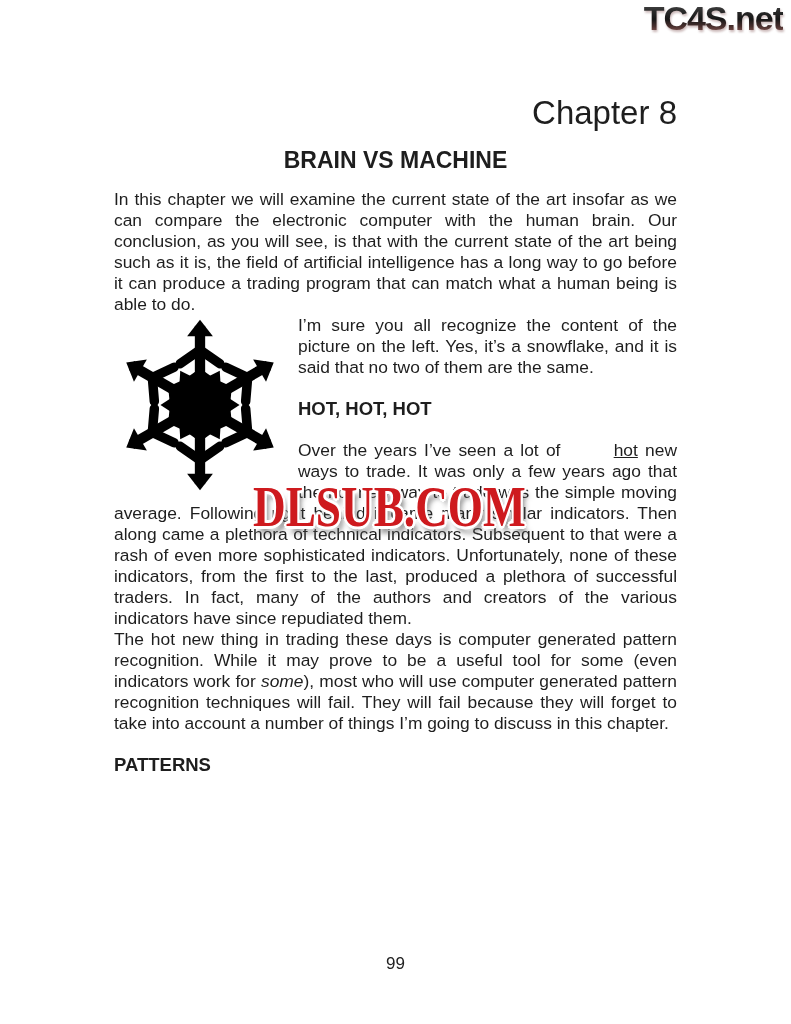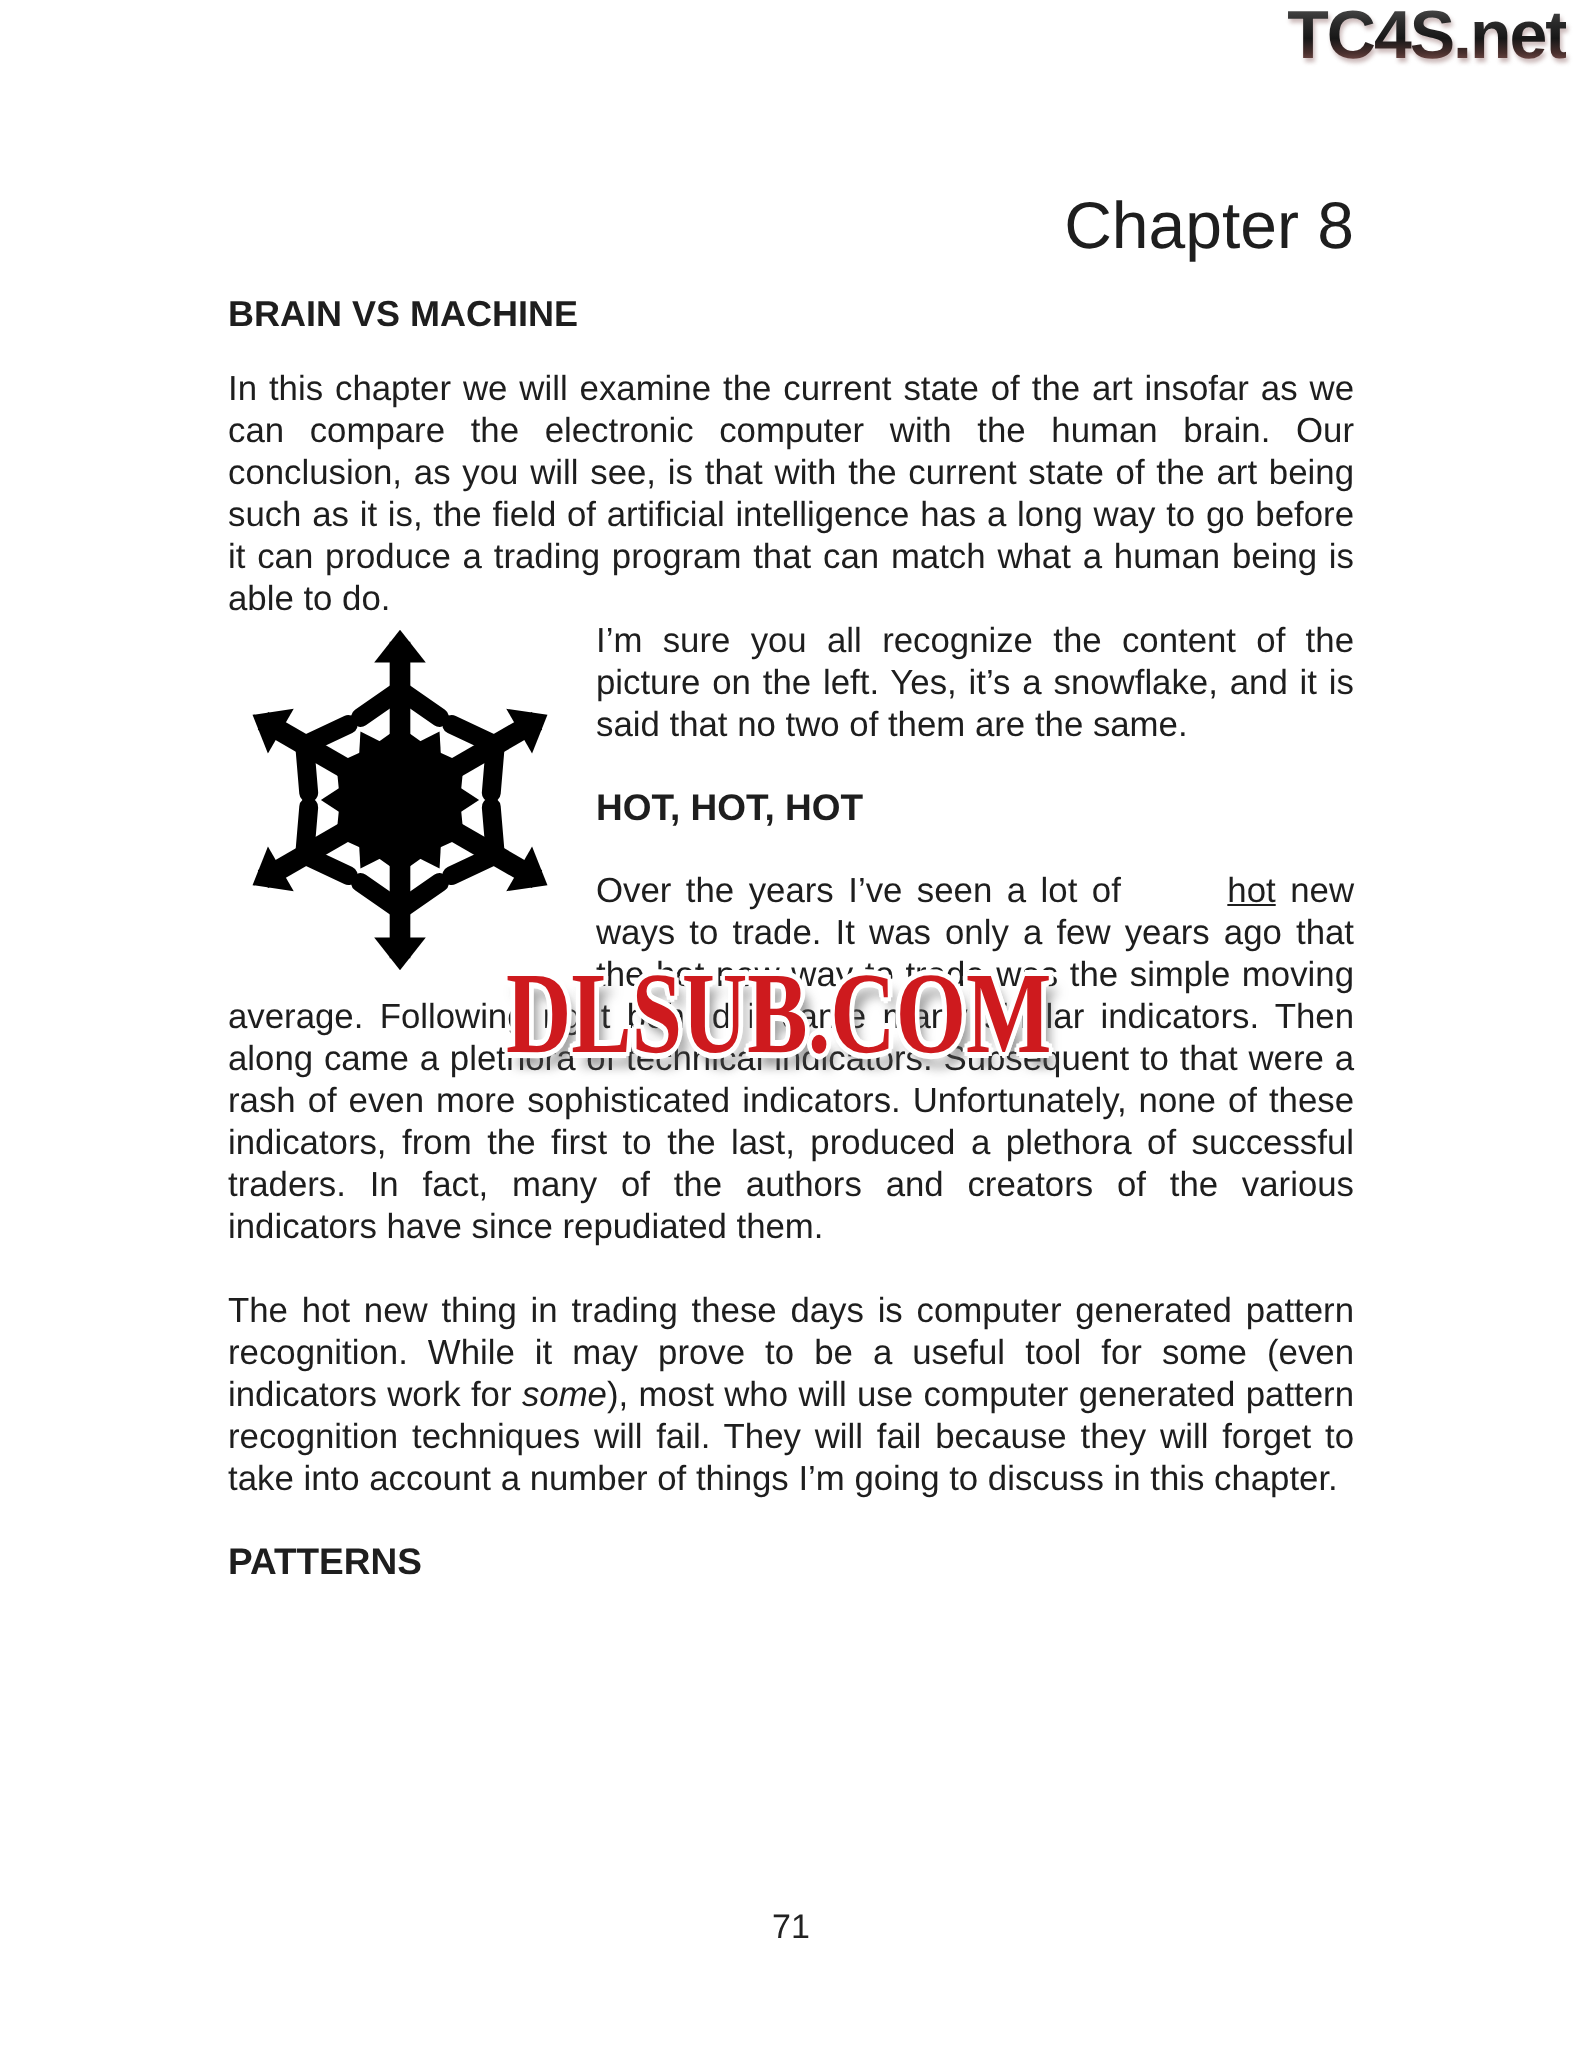"BRAIN VS MACHINE" .subtitle { font-size: 18px -> 23px; text-align: none -> center }
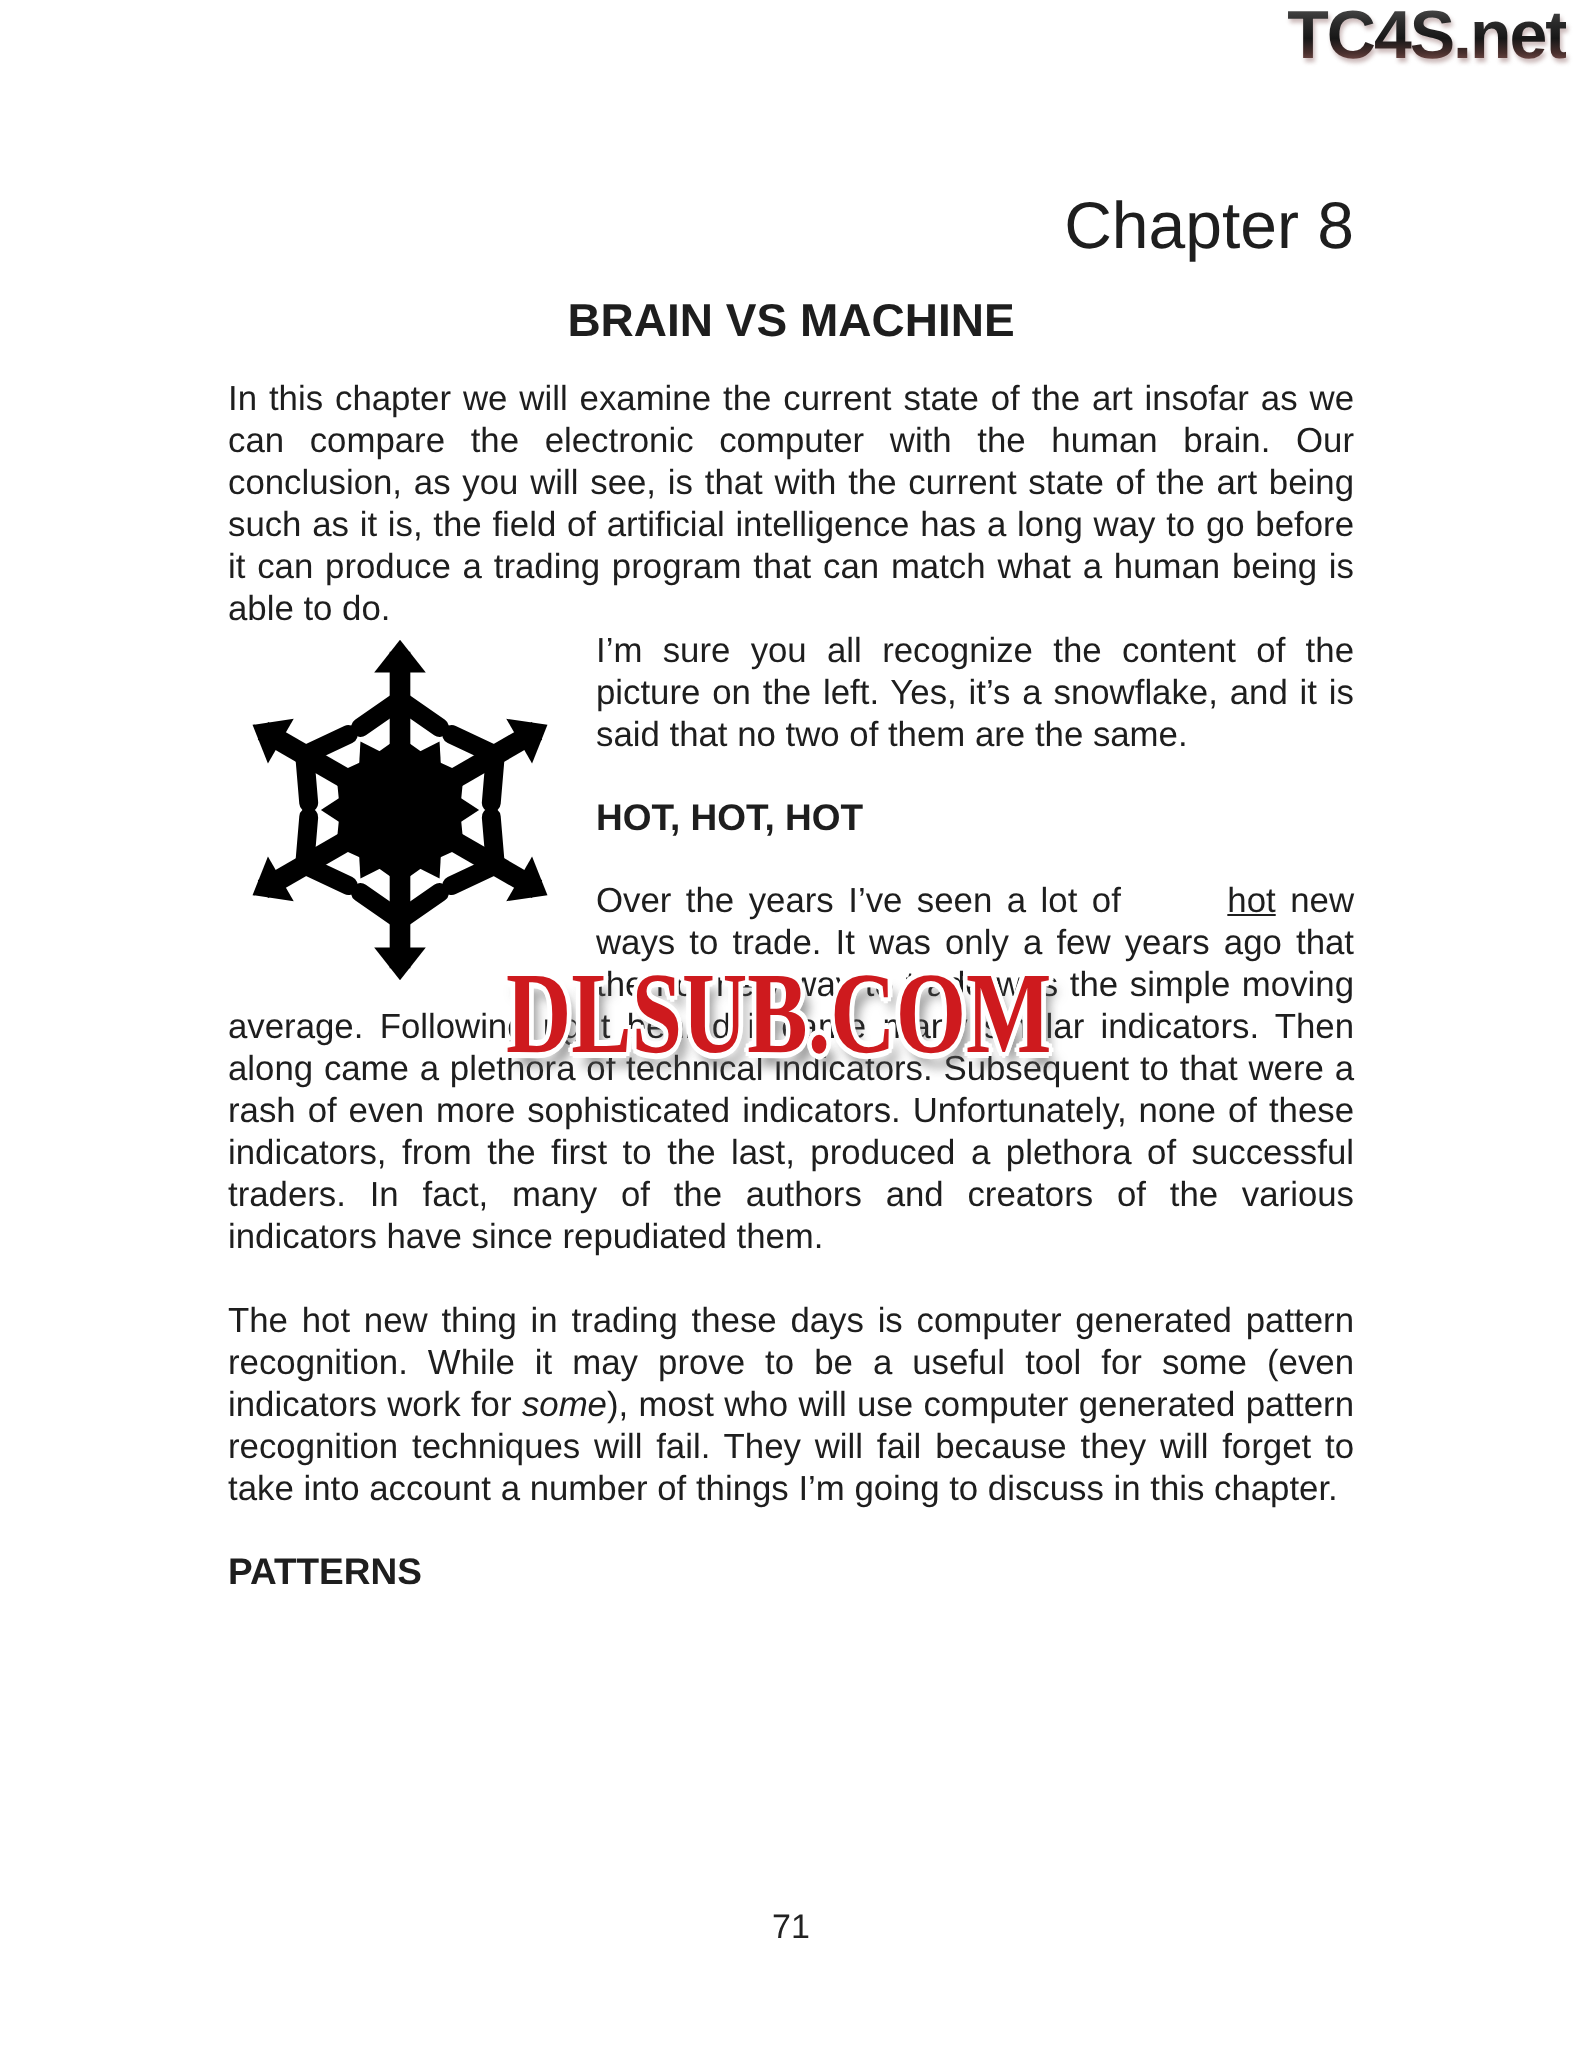"The hot new thing in" .gap { margin-top: 21px -> none }
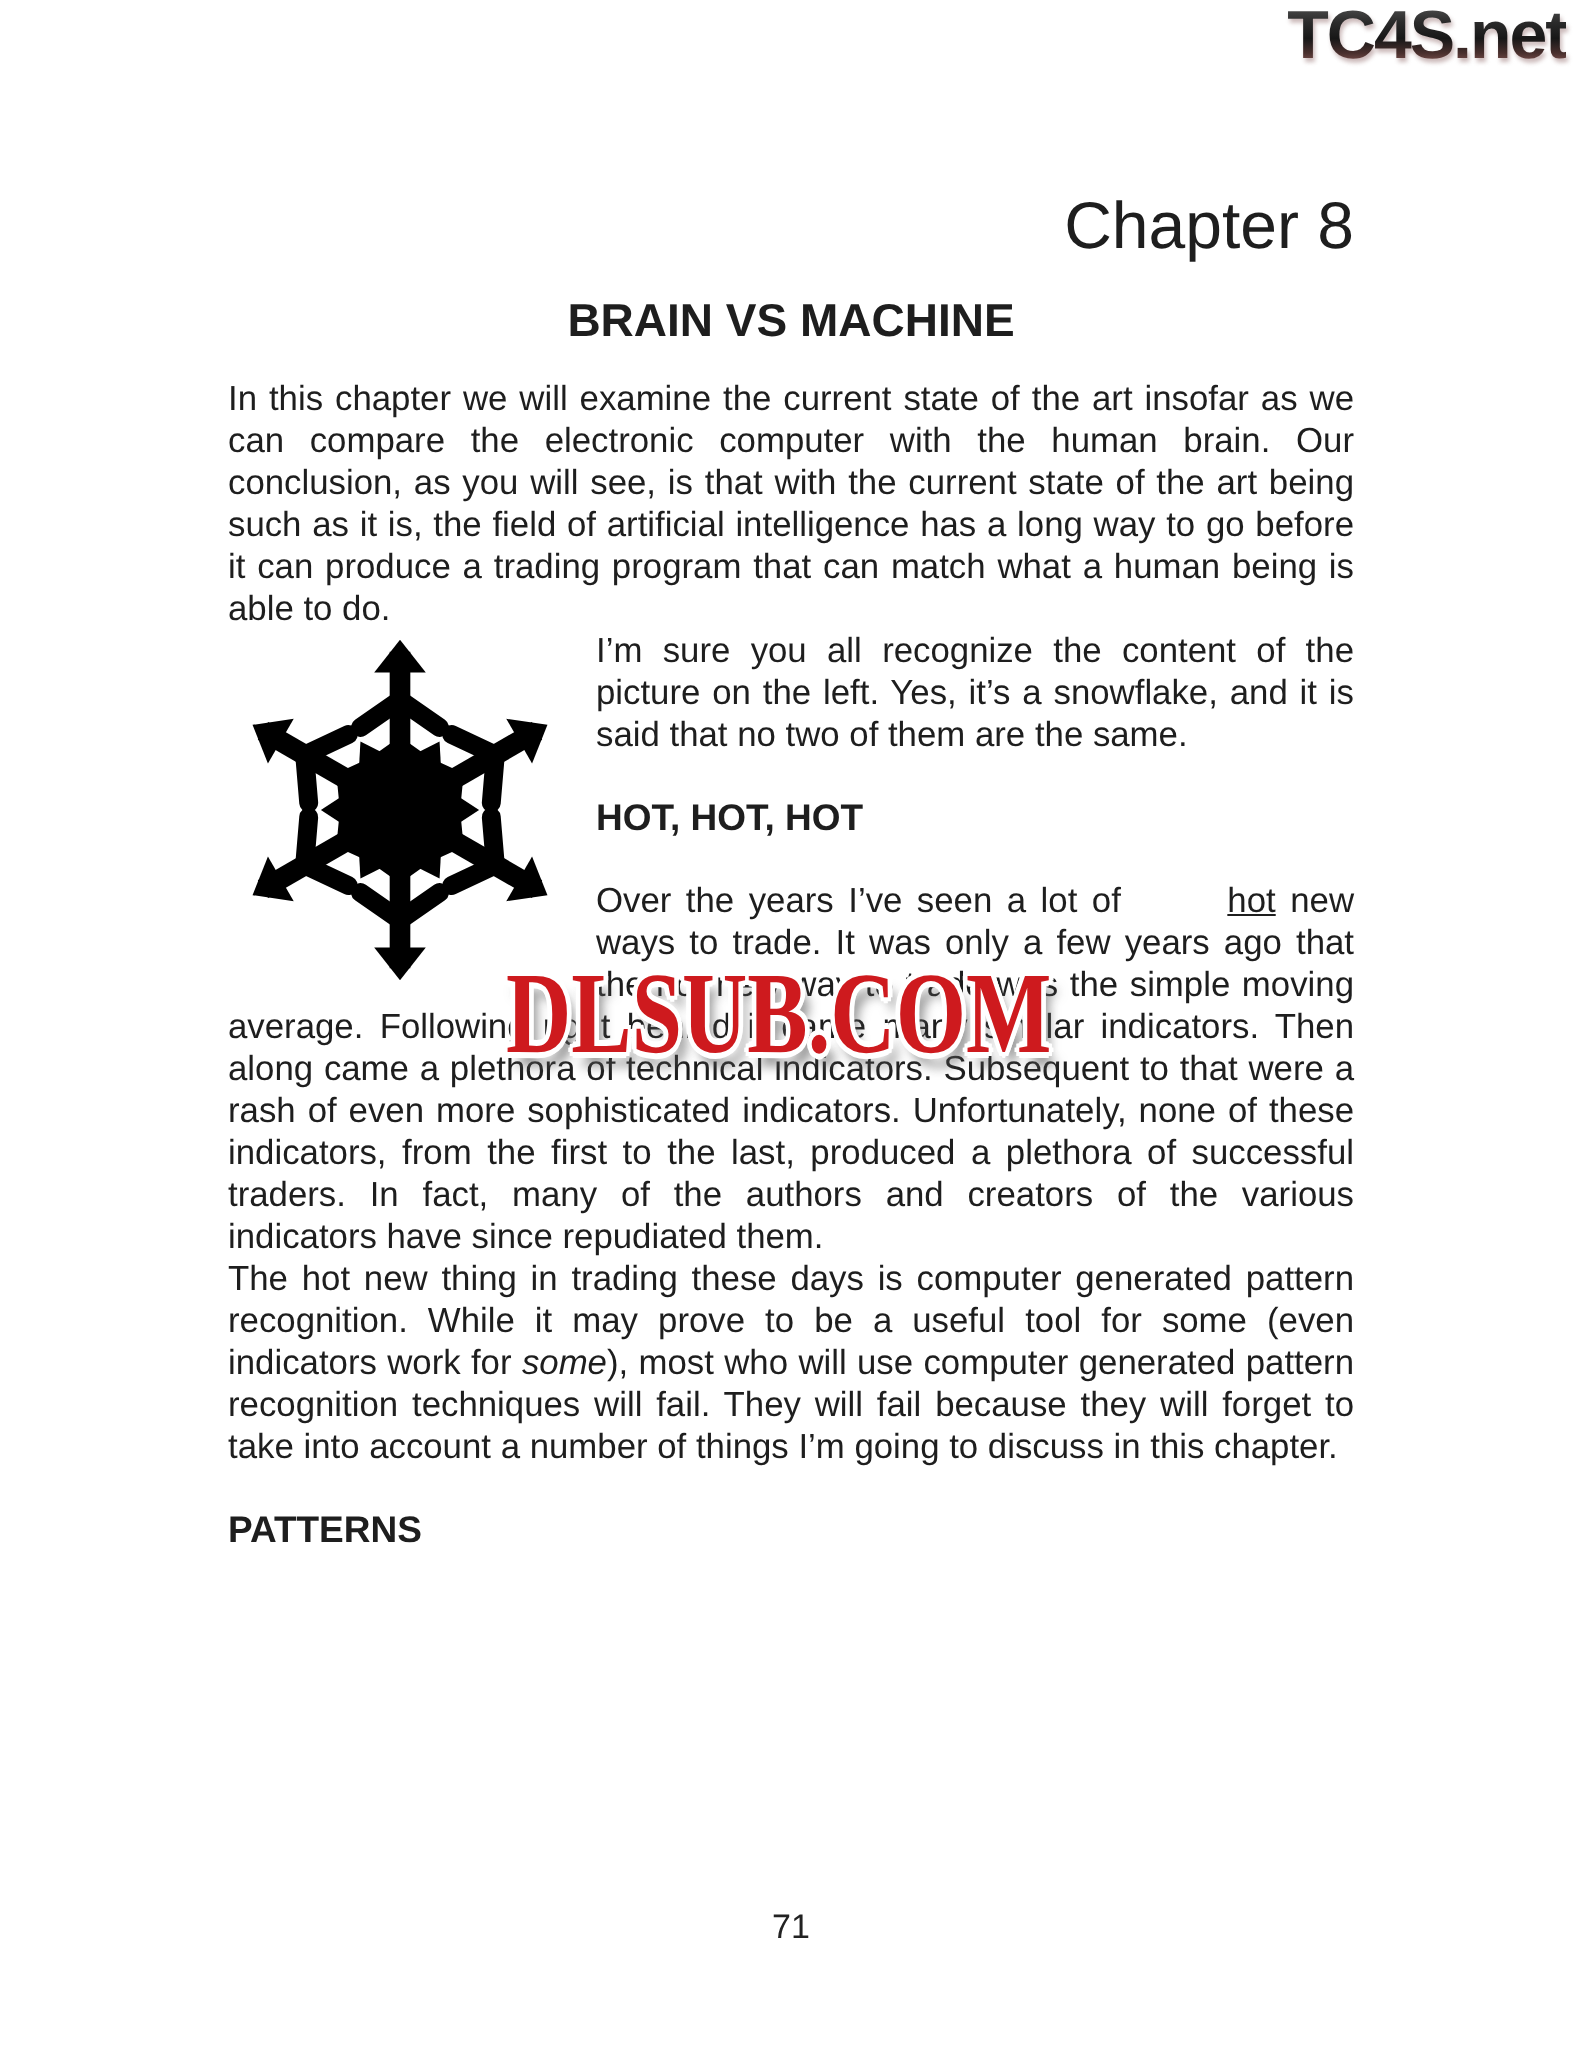"71" div.page-number { text: 71 -> 99 }
